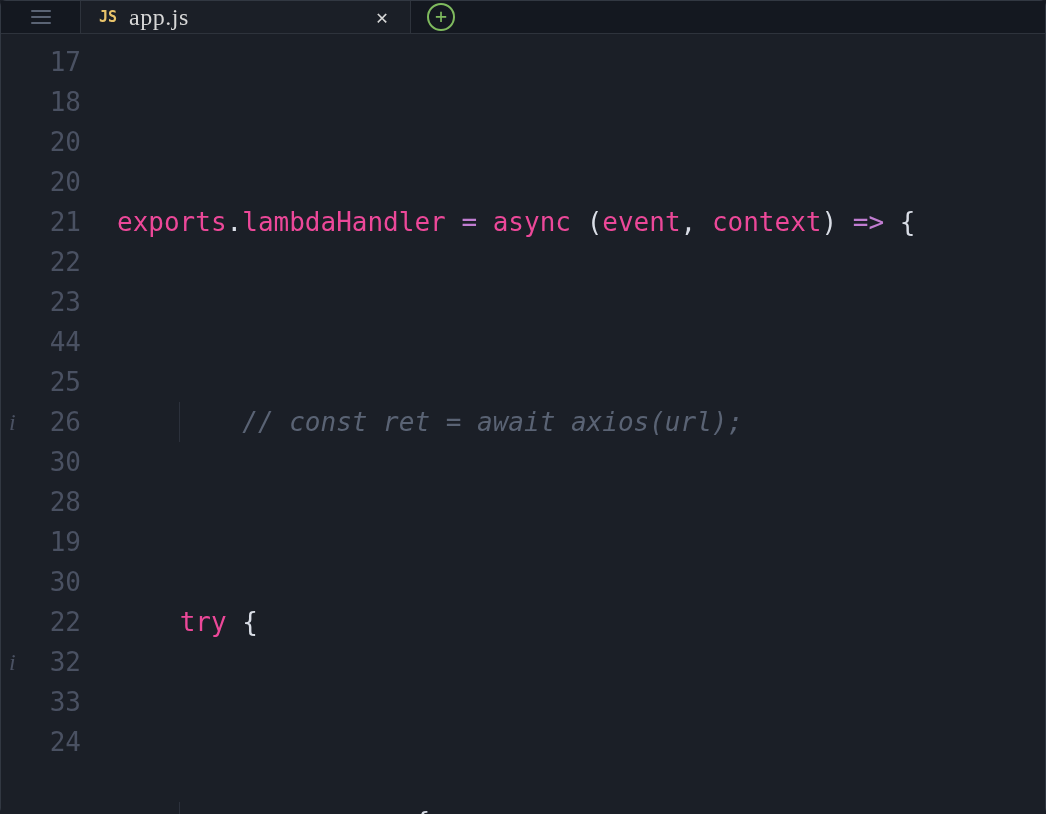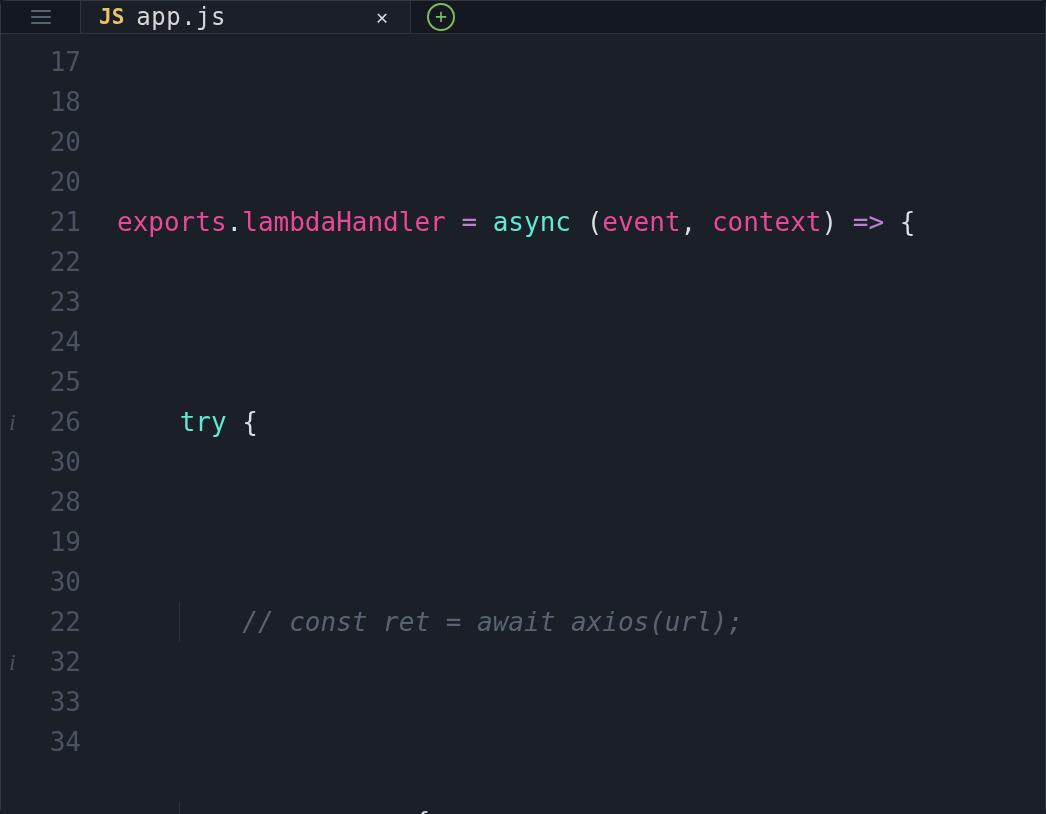"JS" .tab .file-badge { font-size: 21px -> 15px }
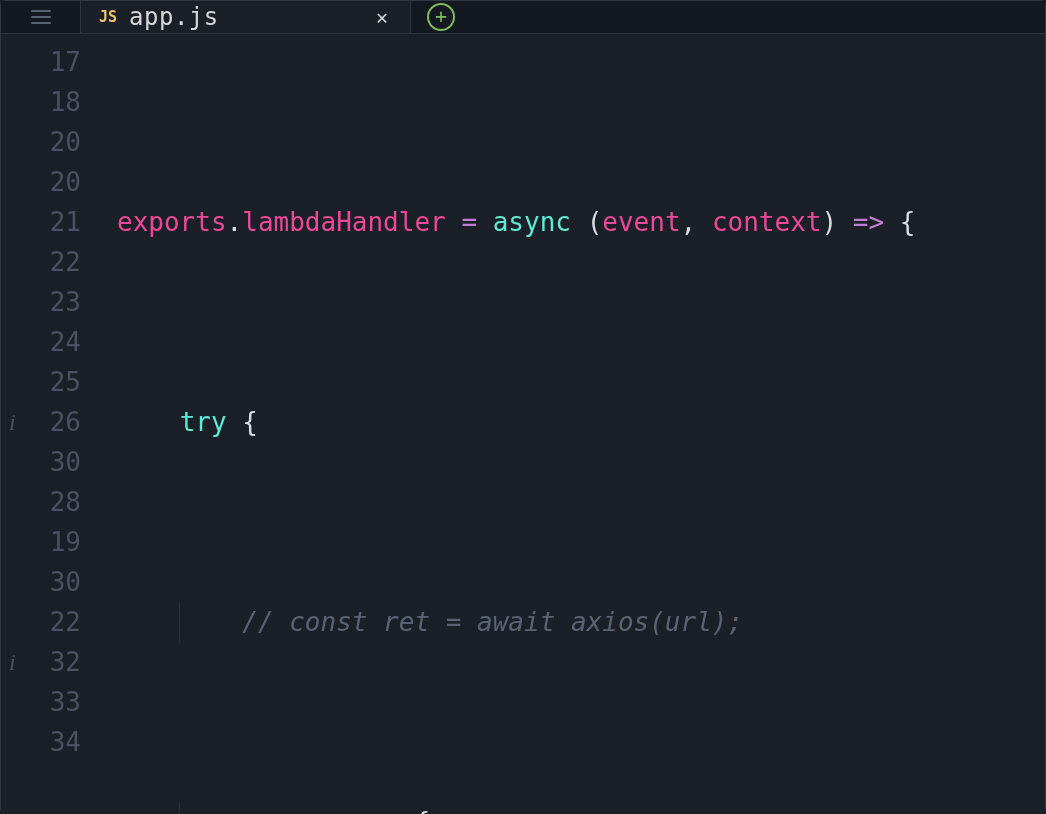"app.js" .tab .filename { font-family: none -> Liberation Serif, serif }
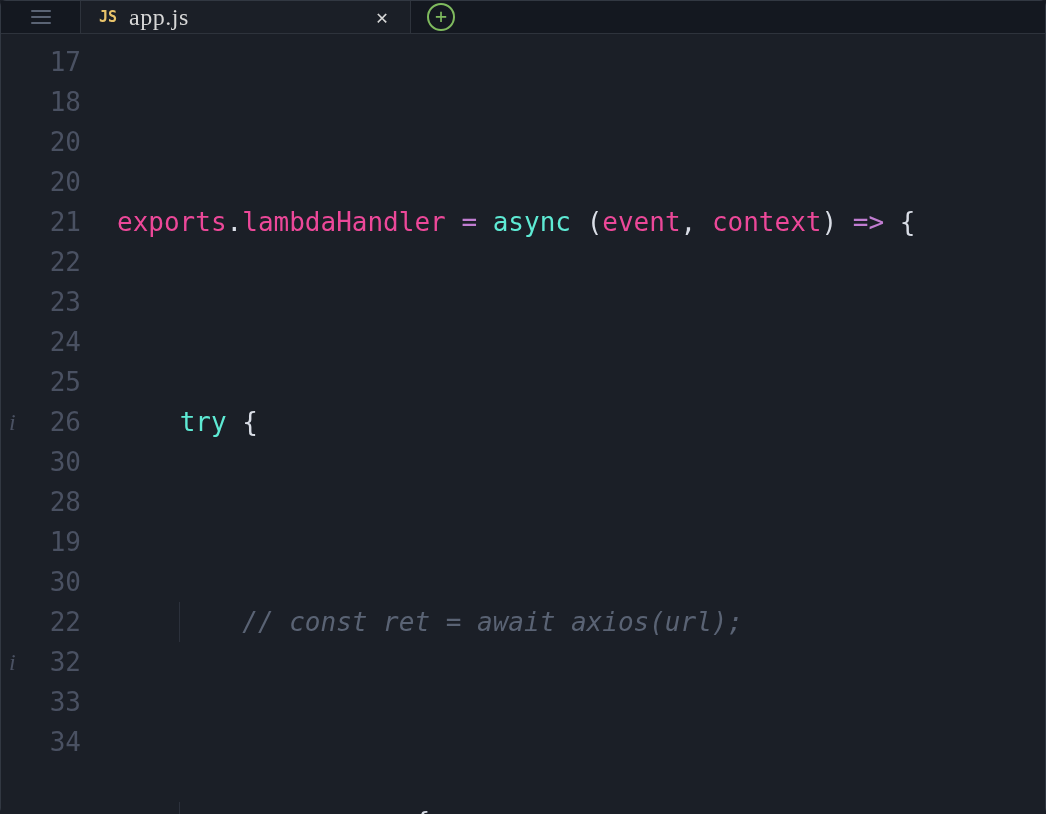"async" .tk-keyword-green { color: #5eead4 -> #ec4899 }
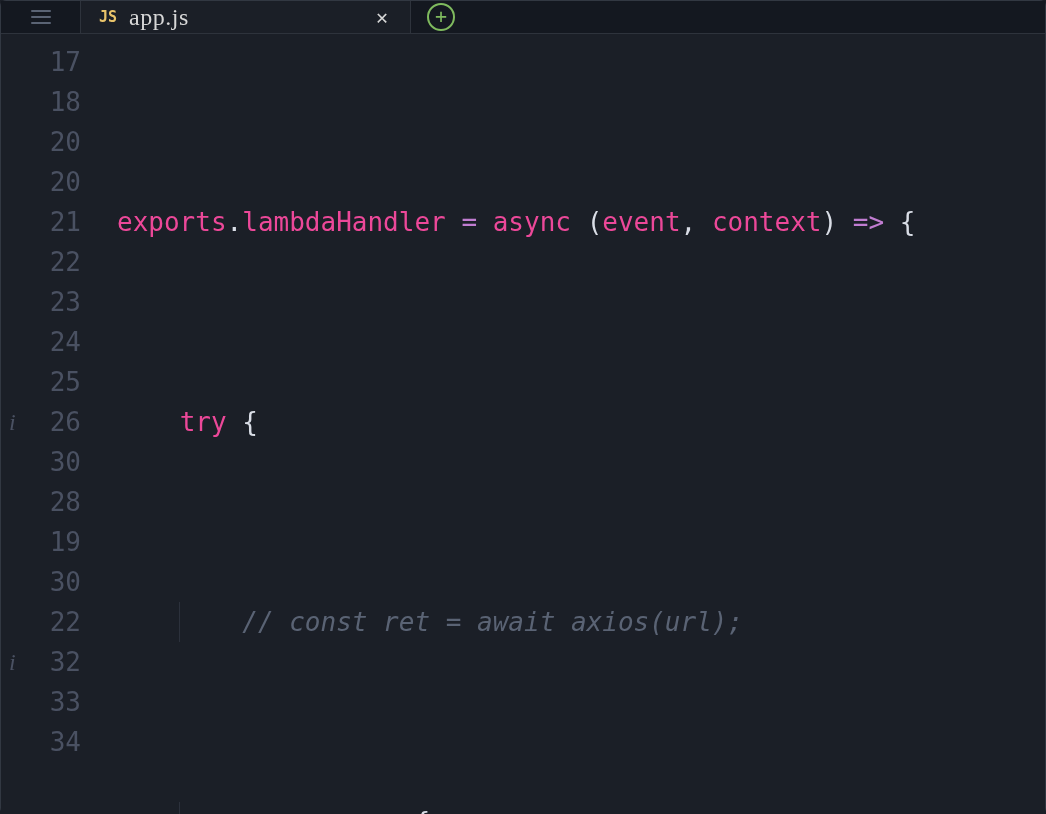"24" div.line-no { text: 24 -> 44 }
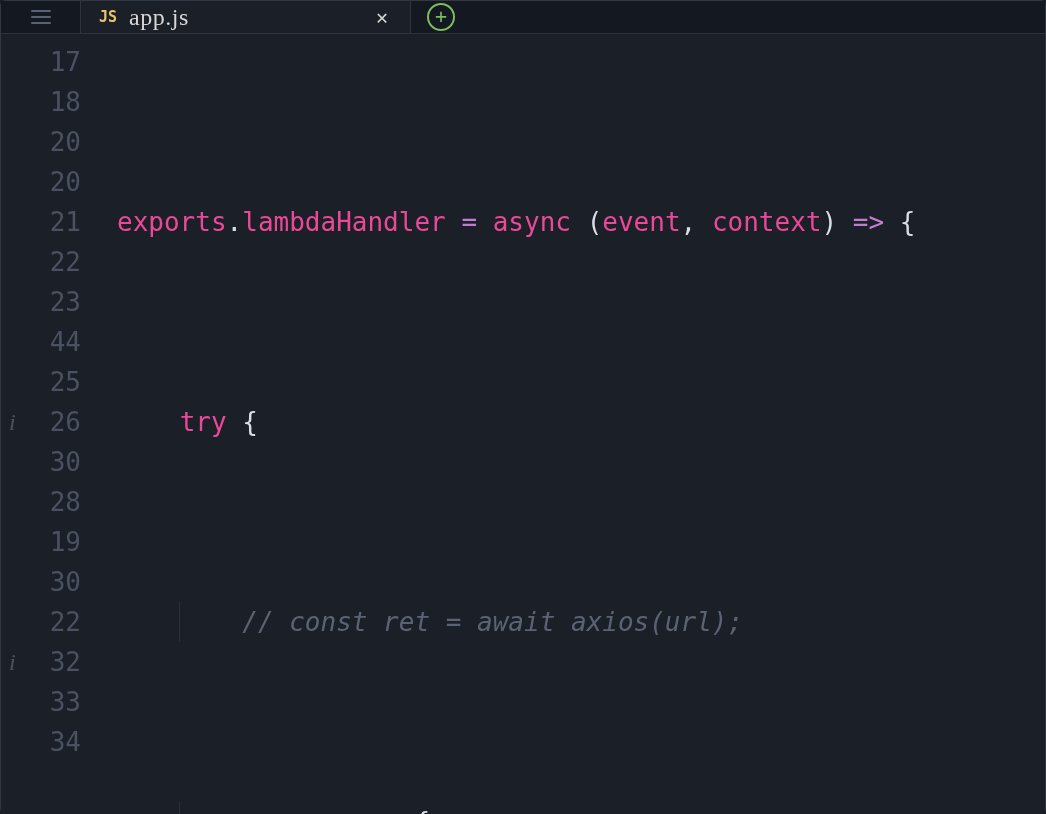"try {" div.code-line { order: before "// const ret = await" -> after "// const ret = await" }
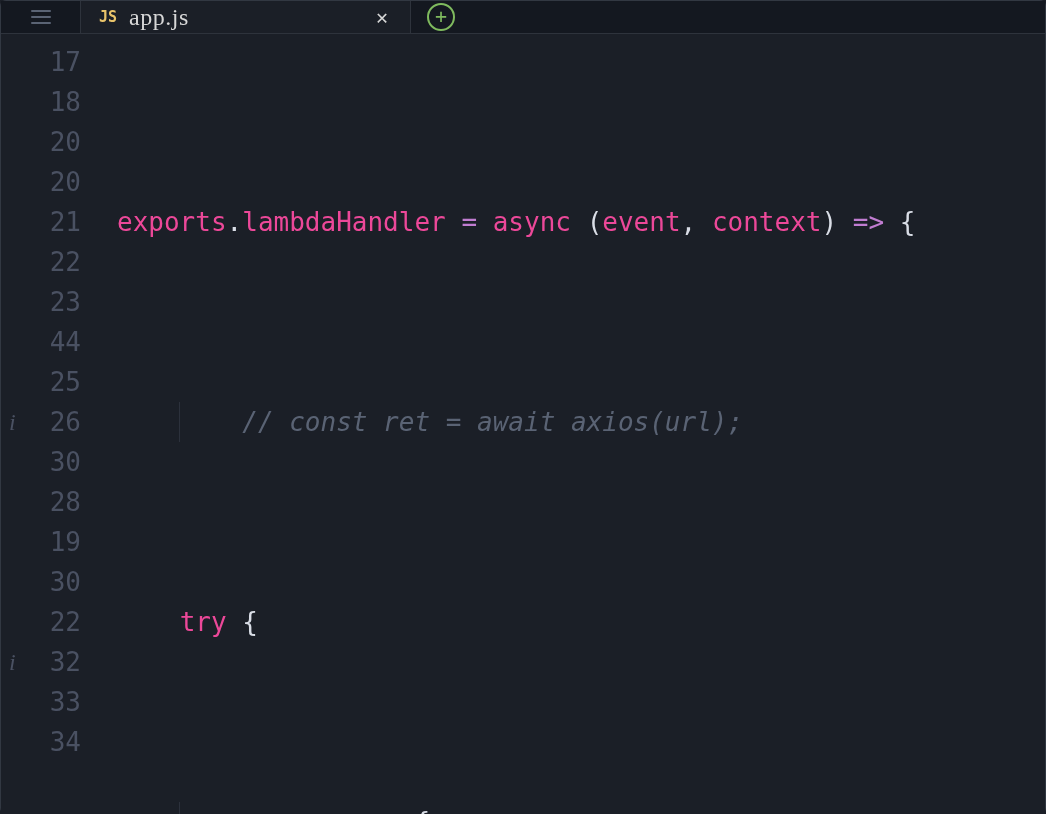"34" div.line-no { text: 34 -> 24 }
